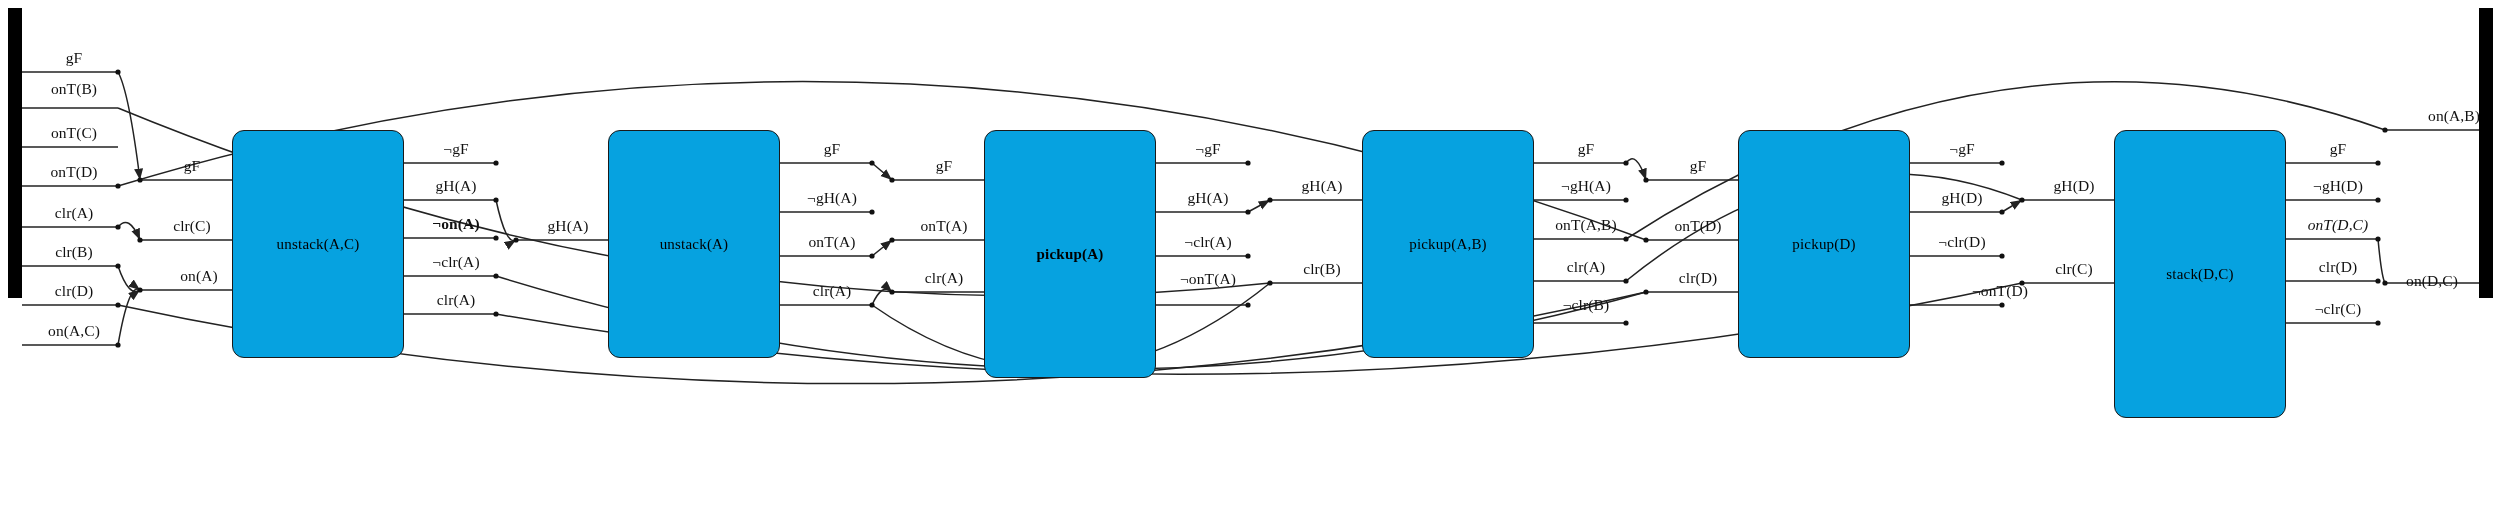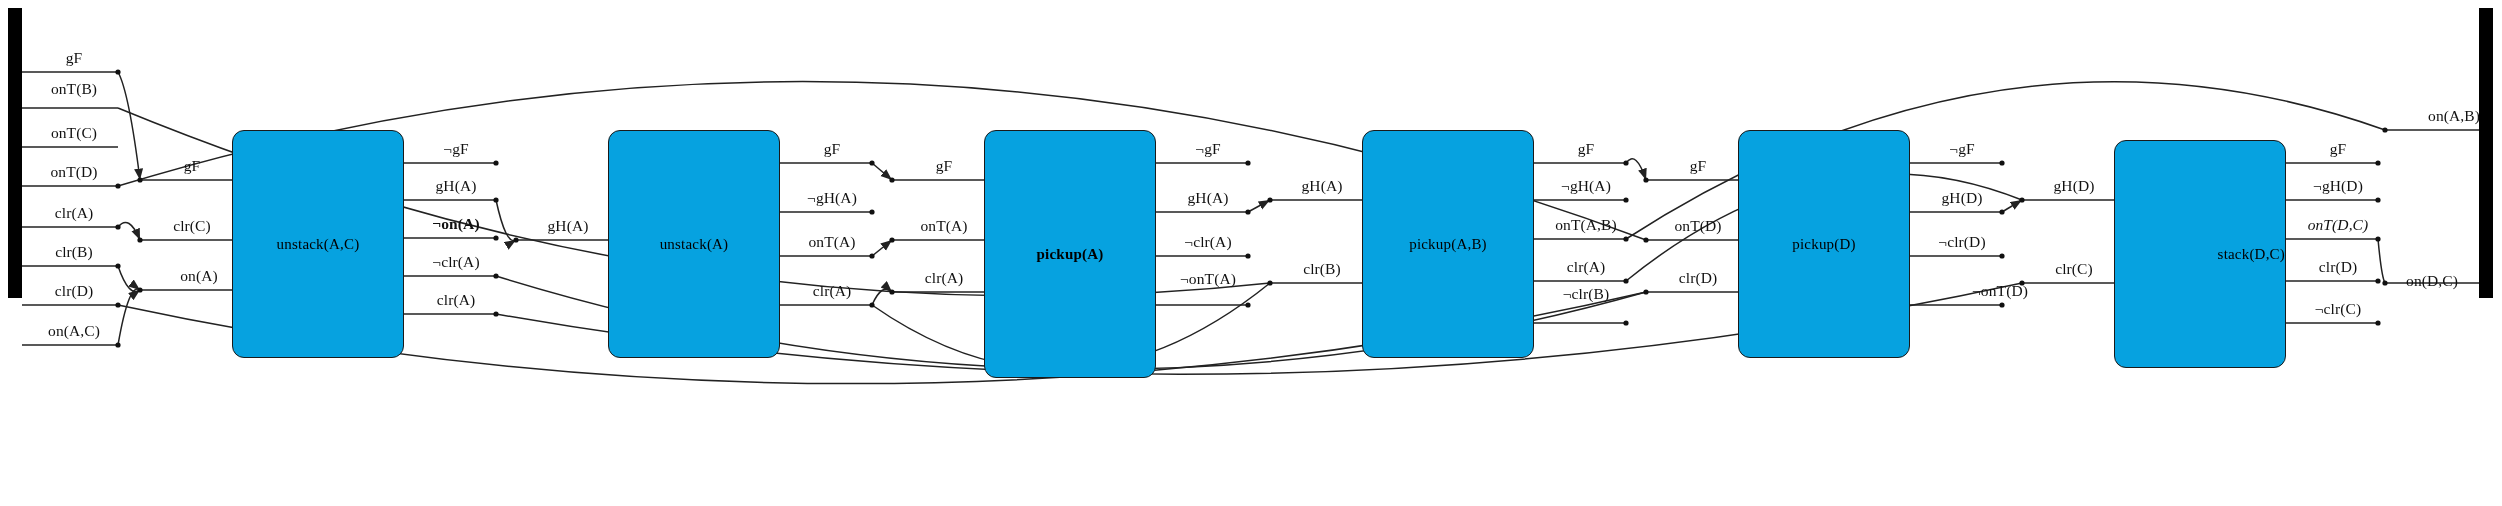"stack(D,C)" div.node-box { height: 228px -> 288px; justify-content: flex-end -> none; top: 140px -> 130px }
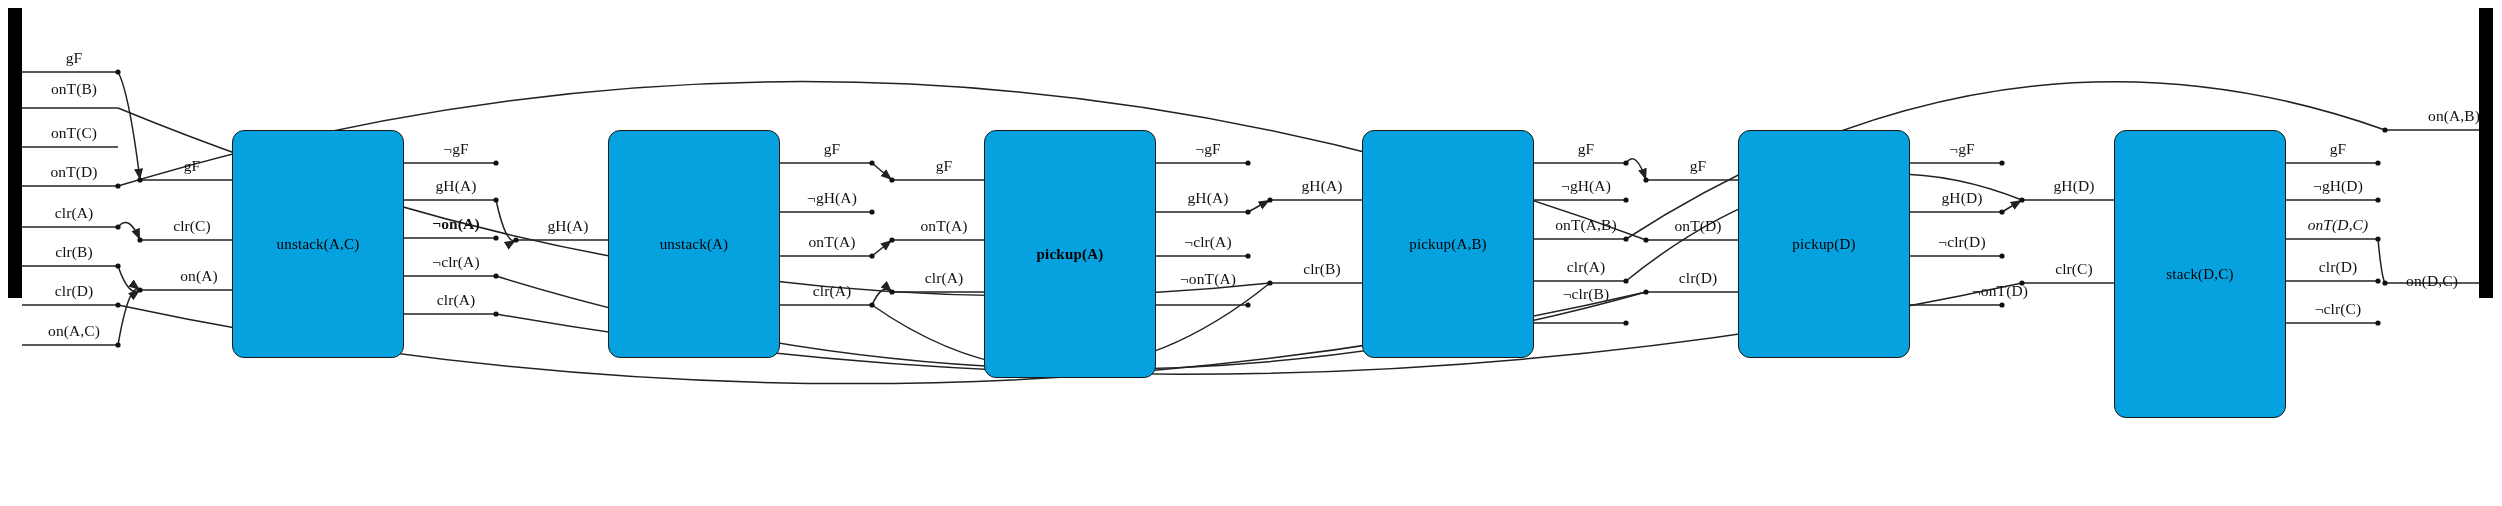"¬clr(B)" div.edge-label { top: 303px -> 314px }
